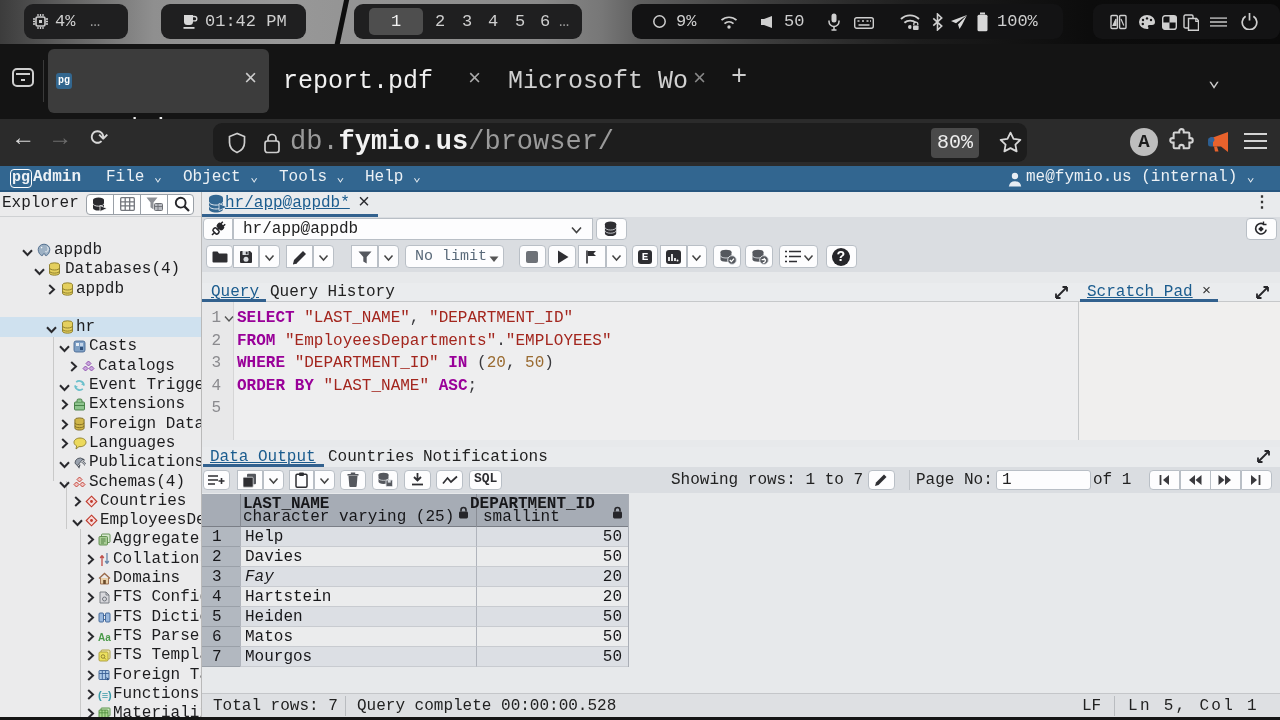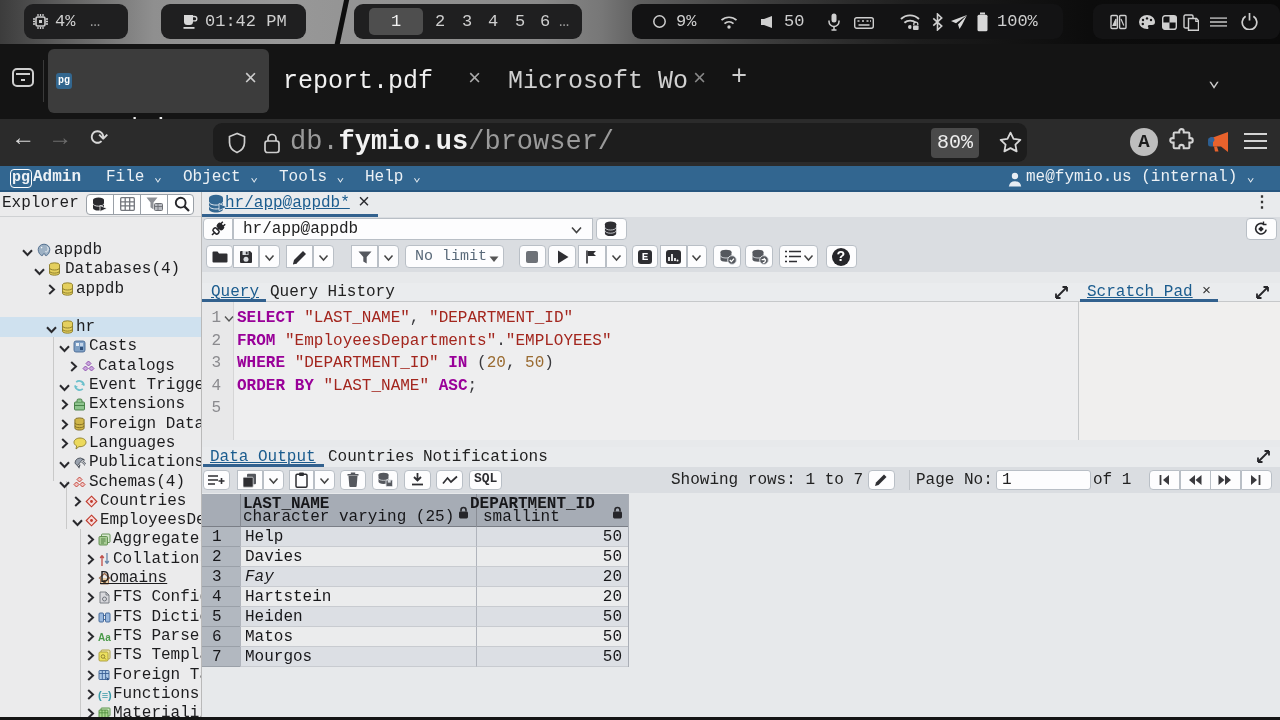"Domains" span { left: 100px -> 113px; text-decoration: underline -> none }
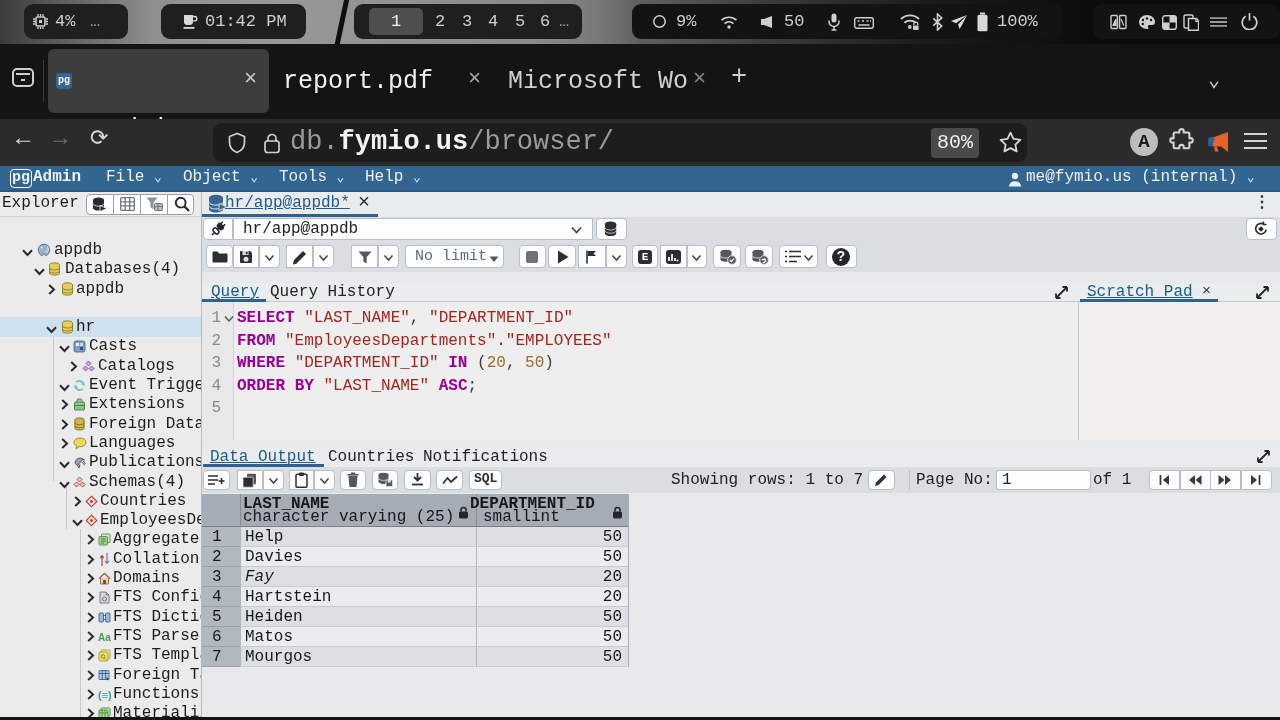"Total rows: 7" div { html: none -> <div> <span>Total rows: 7</span> <div></div> <span>Query complete 00:00:00.528</span> <span>LF</span> <div></div> <span>Ln 5, Col 1</span> </div> }
